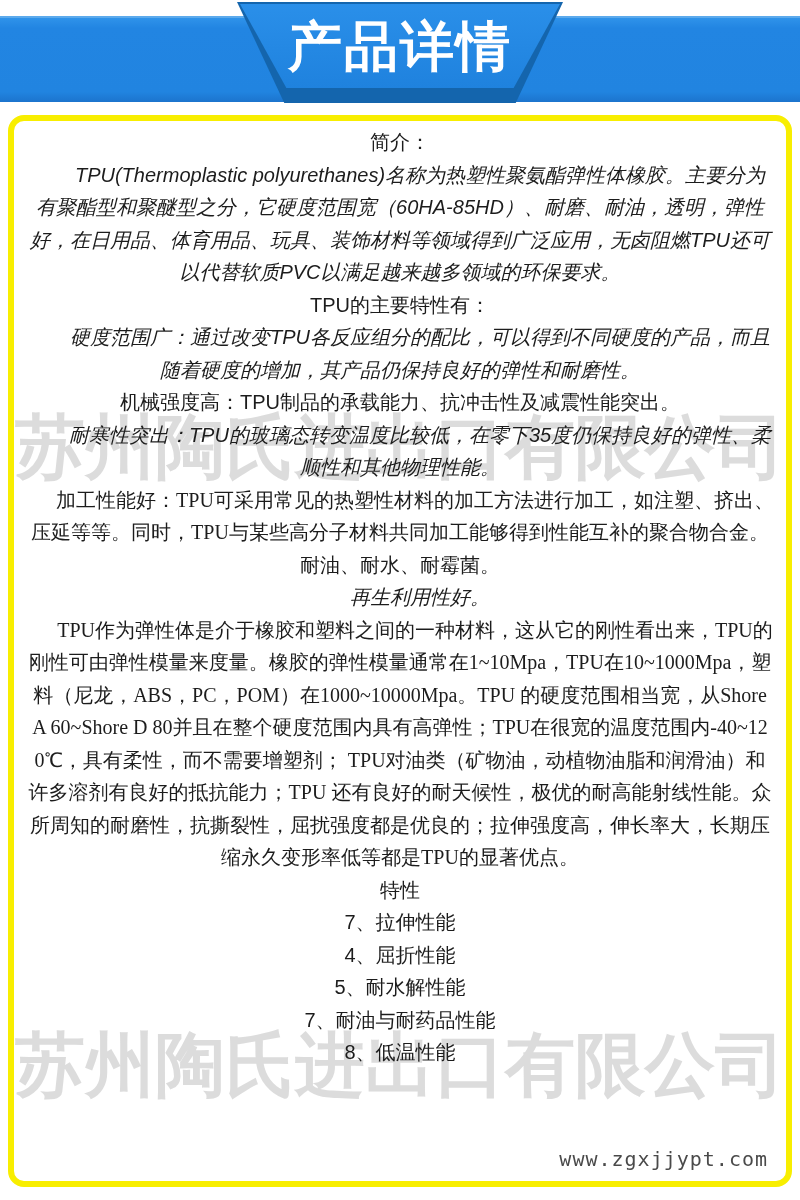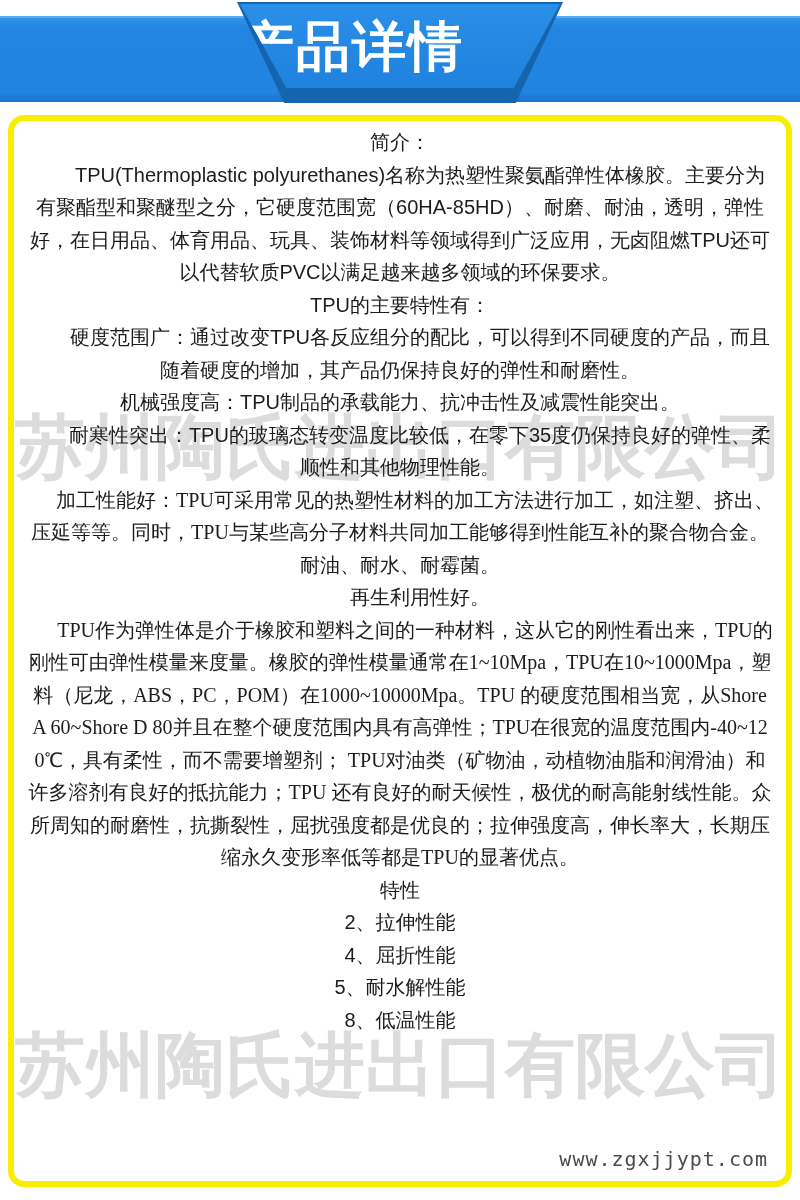"产品详情" .trap { justify-content: flex-start -> center }
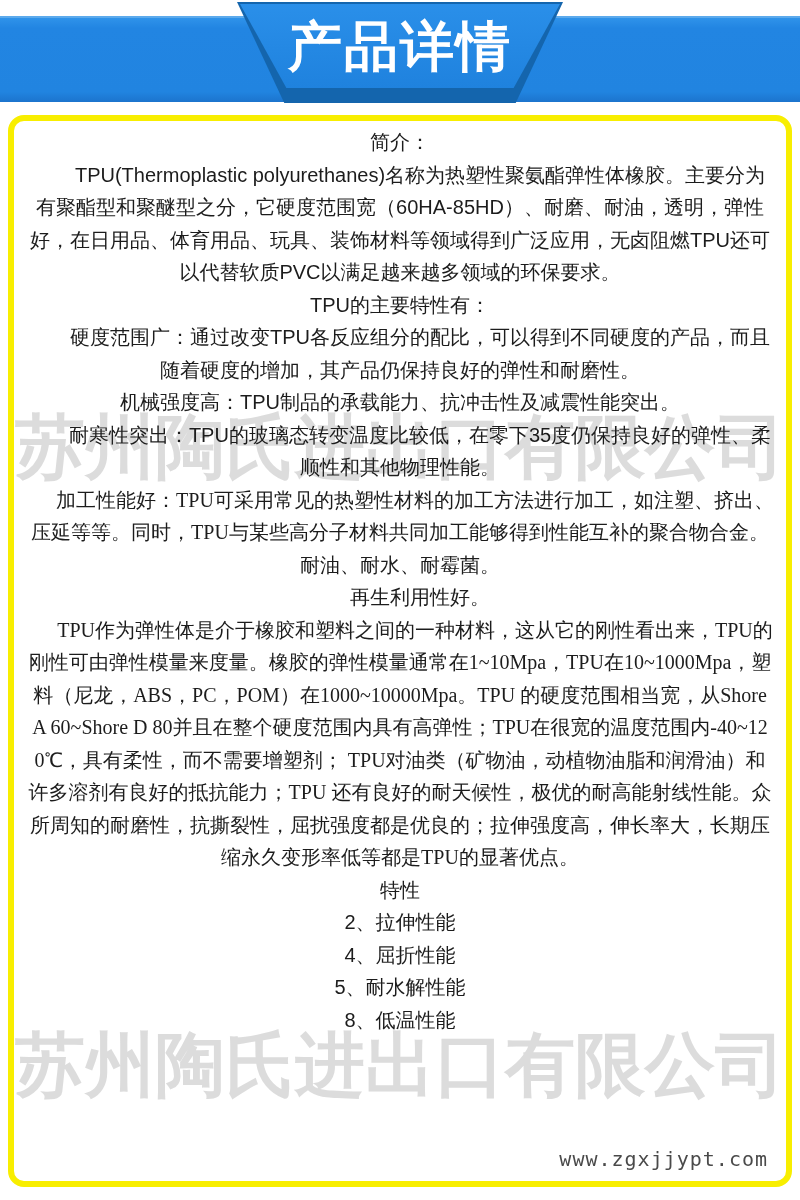"TPU(Thermoplastic" .ind { font-style: none -> italic }
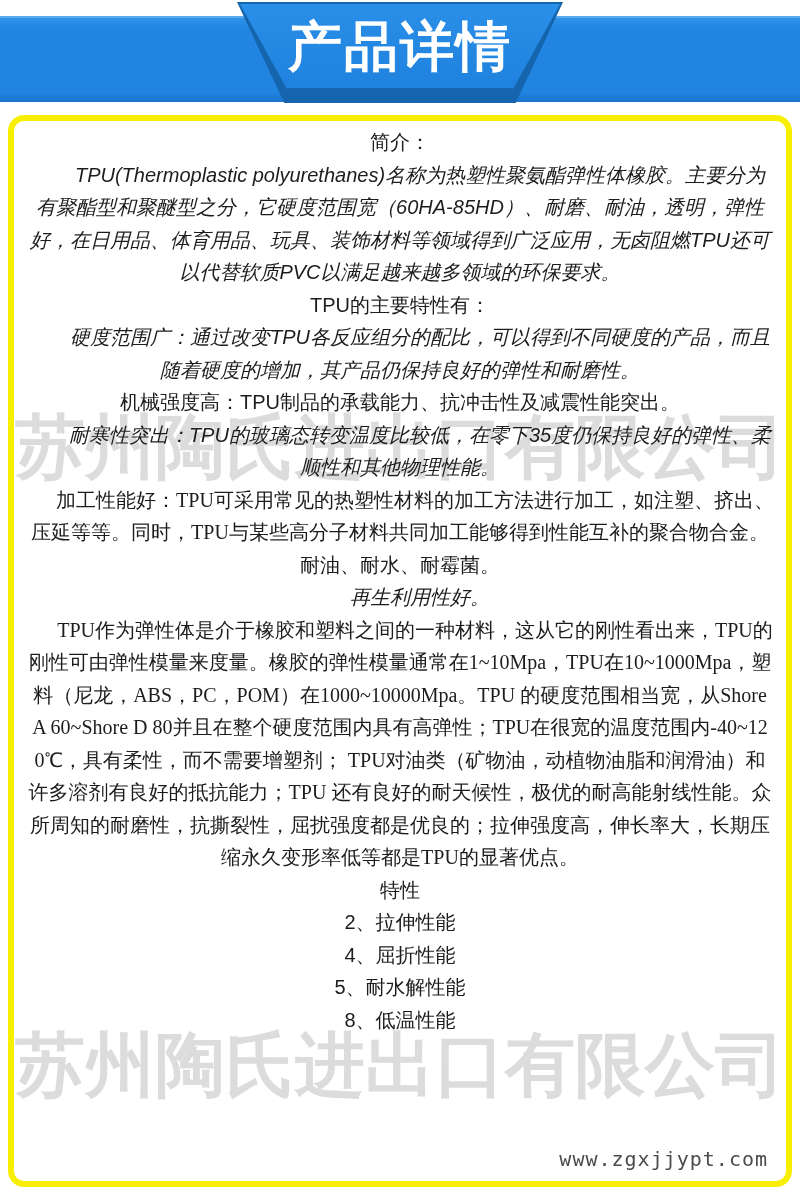"2、拉伸性能" p { text: 2 -> 7 }
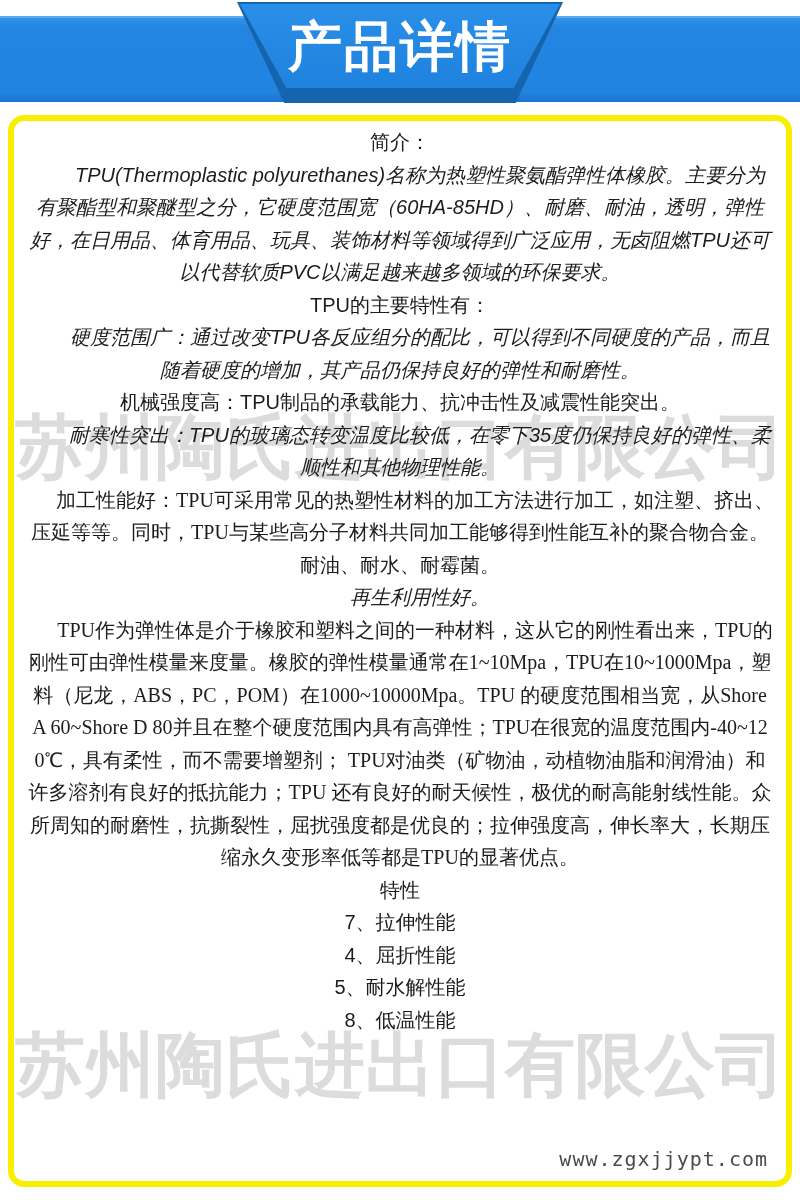"7、耐油与耐药品性能" p { html: none -> <p>7、耐油与耐药品性能</p> }
